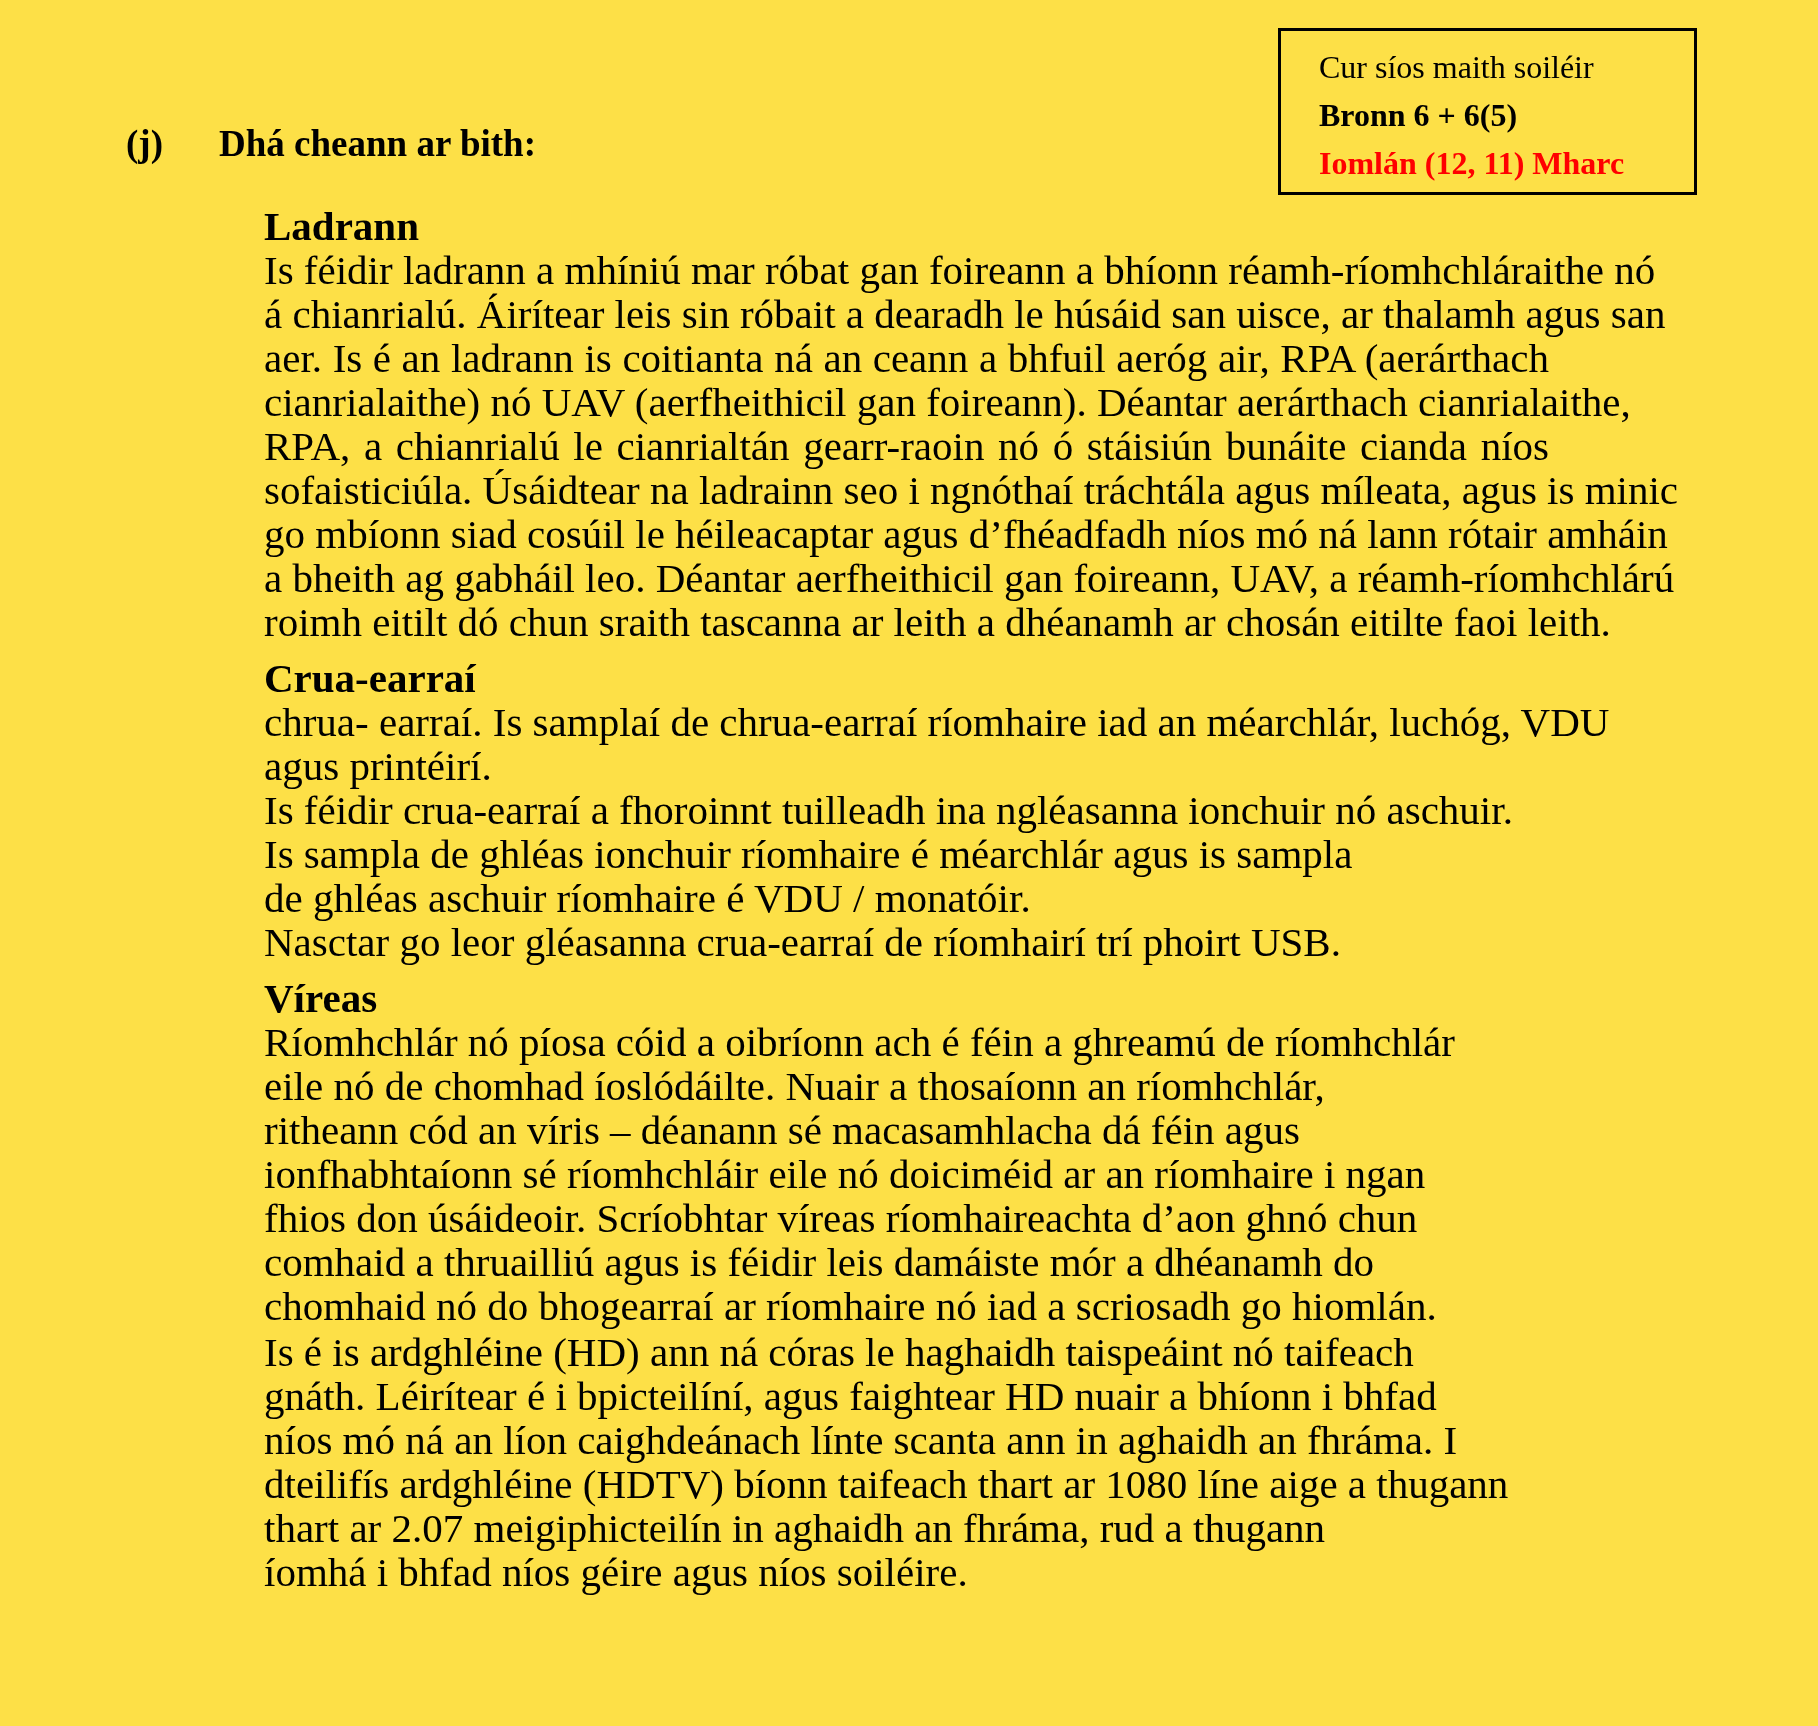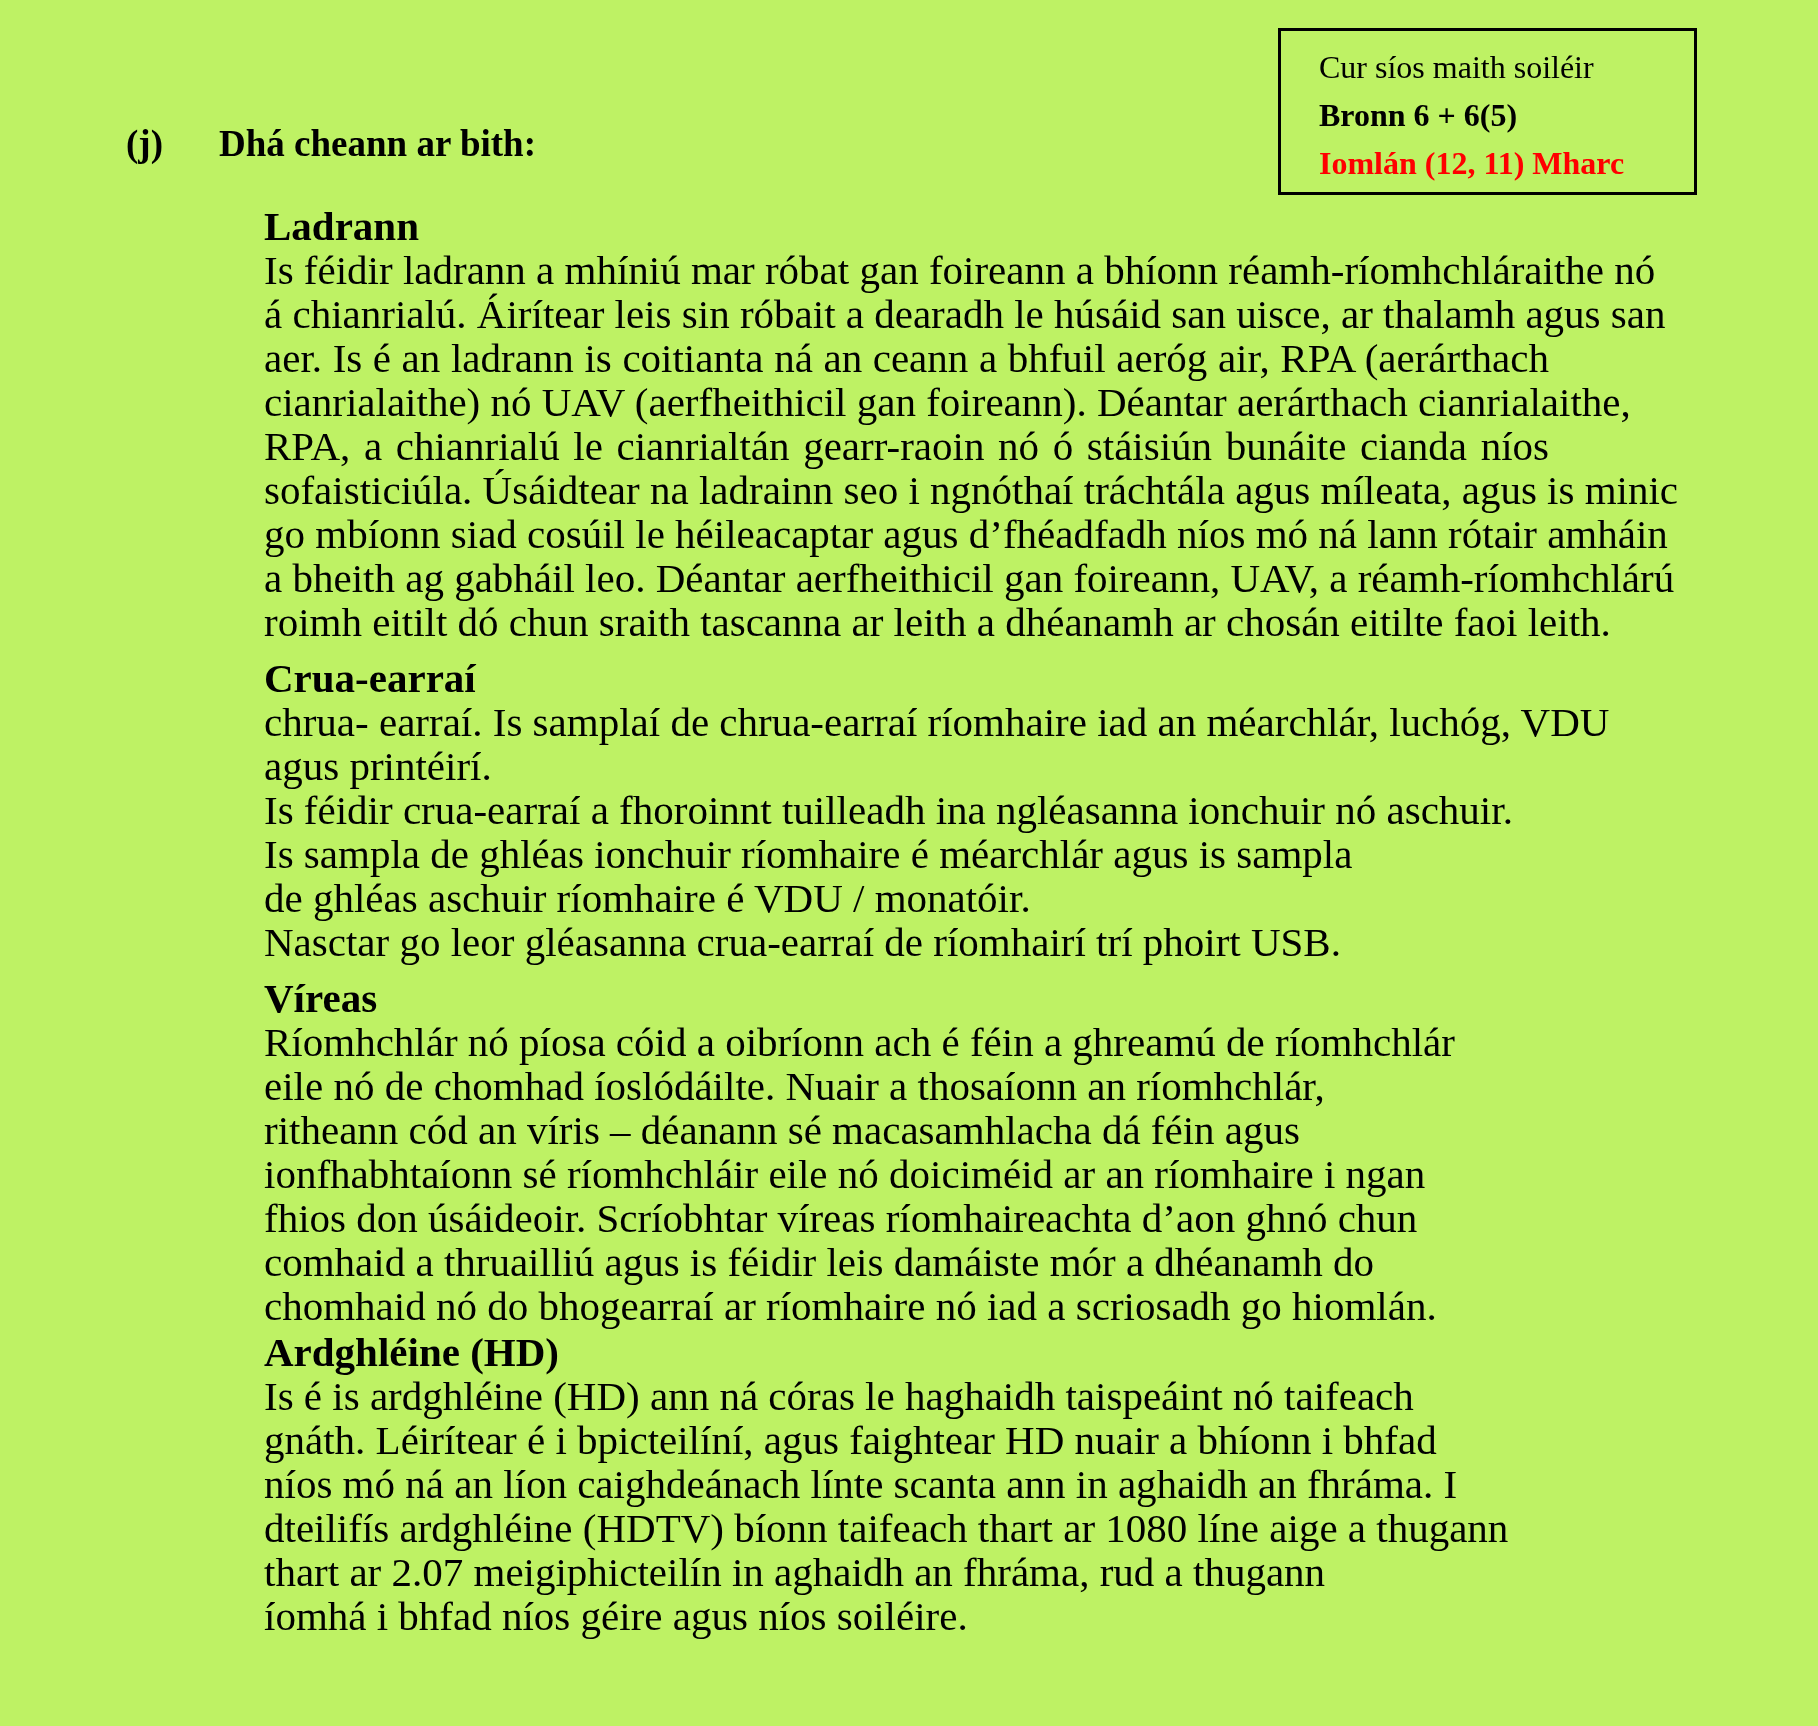"Cur síos maith soiléir" .page { background: #bef264 -> #fde047 }
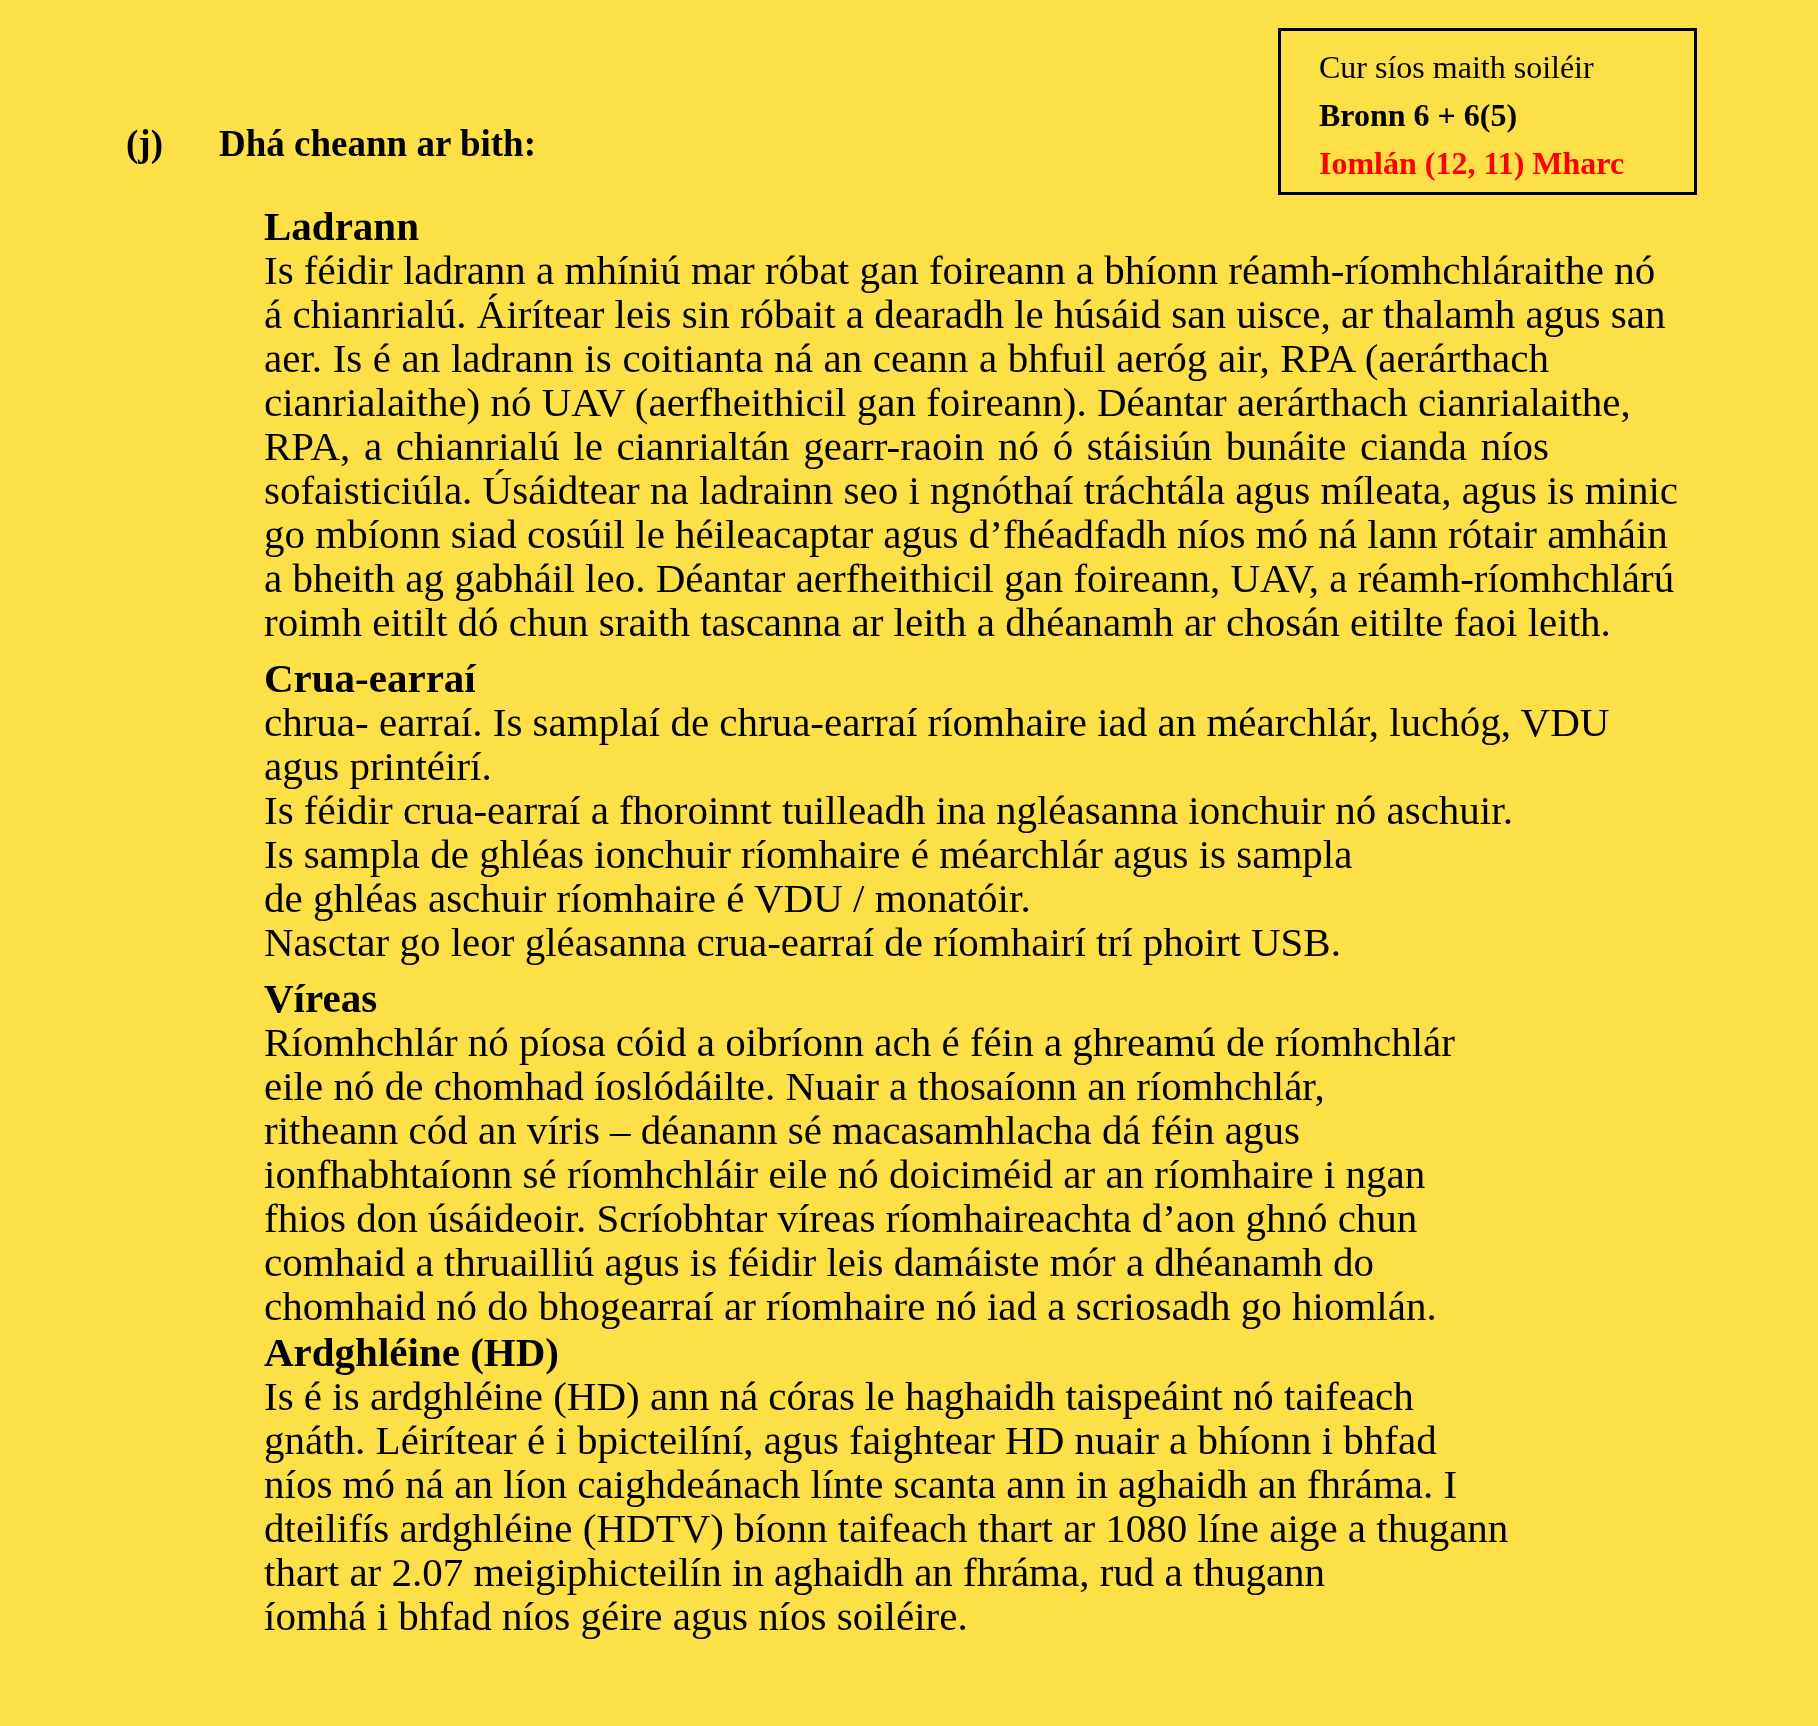"Ardghléine (HD)" div.sec-title { html: <div>Ardghléine (HD)</div> -> none }
